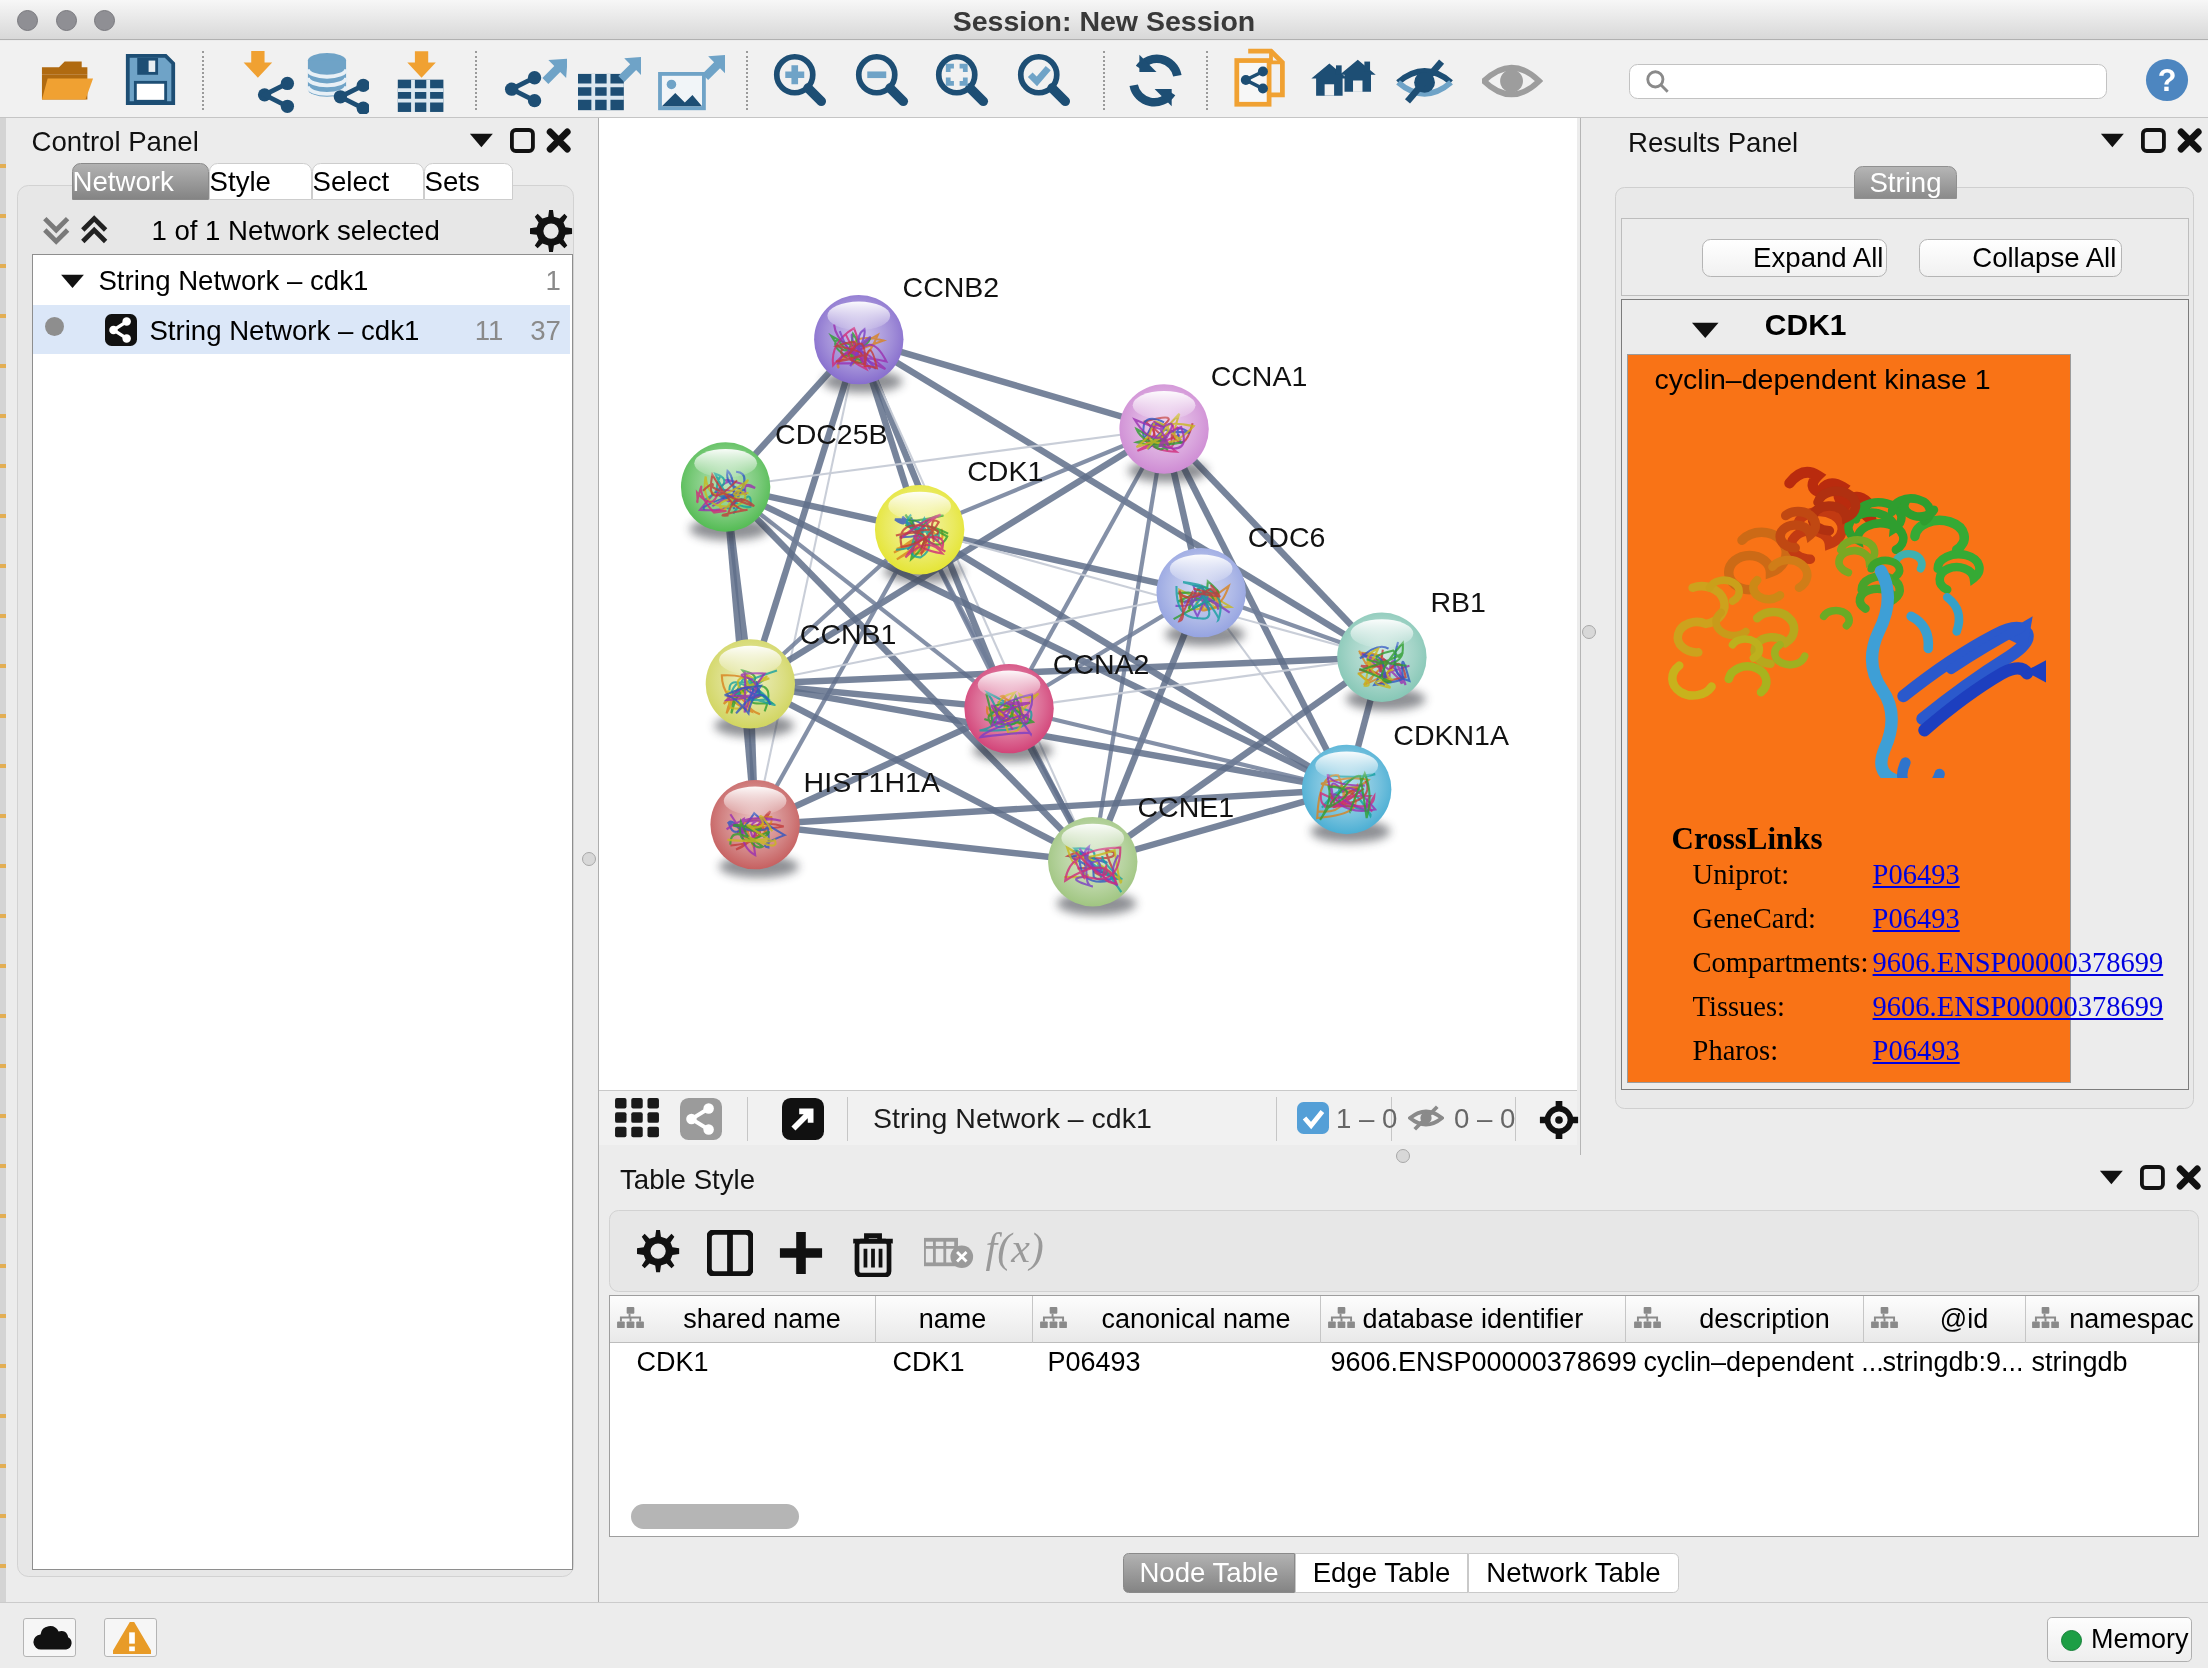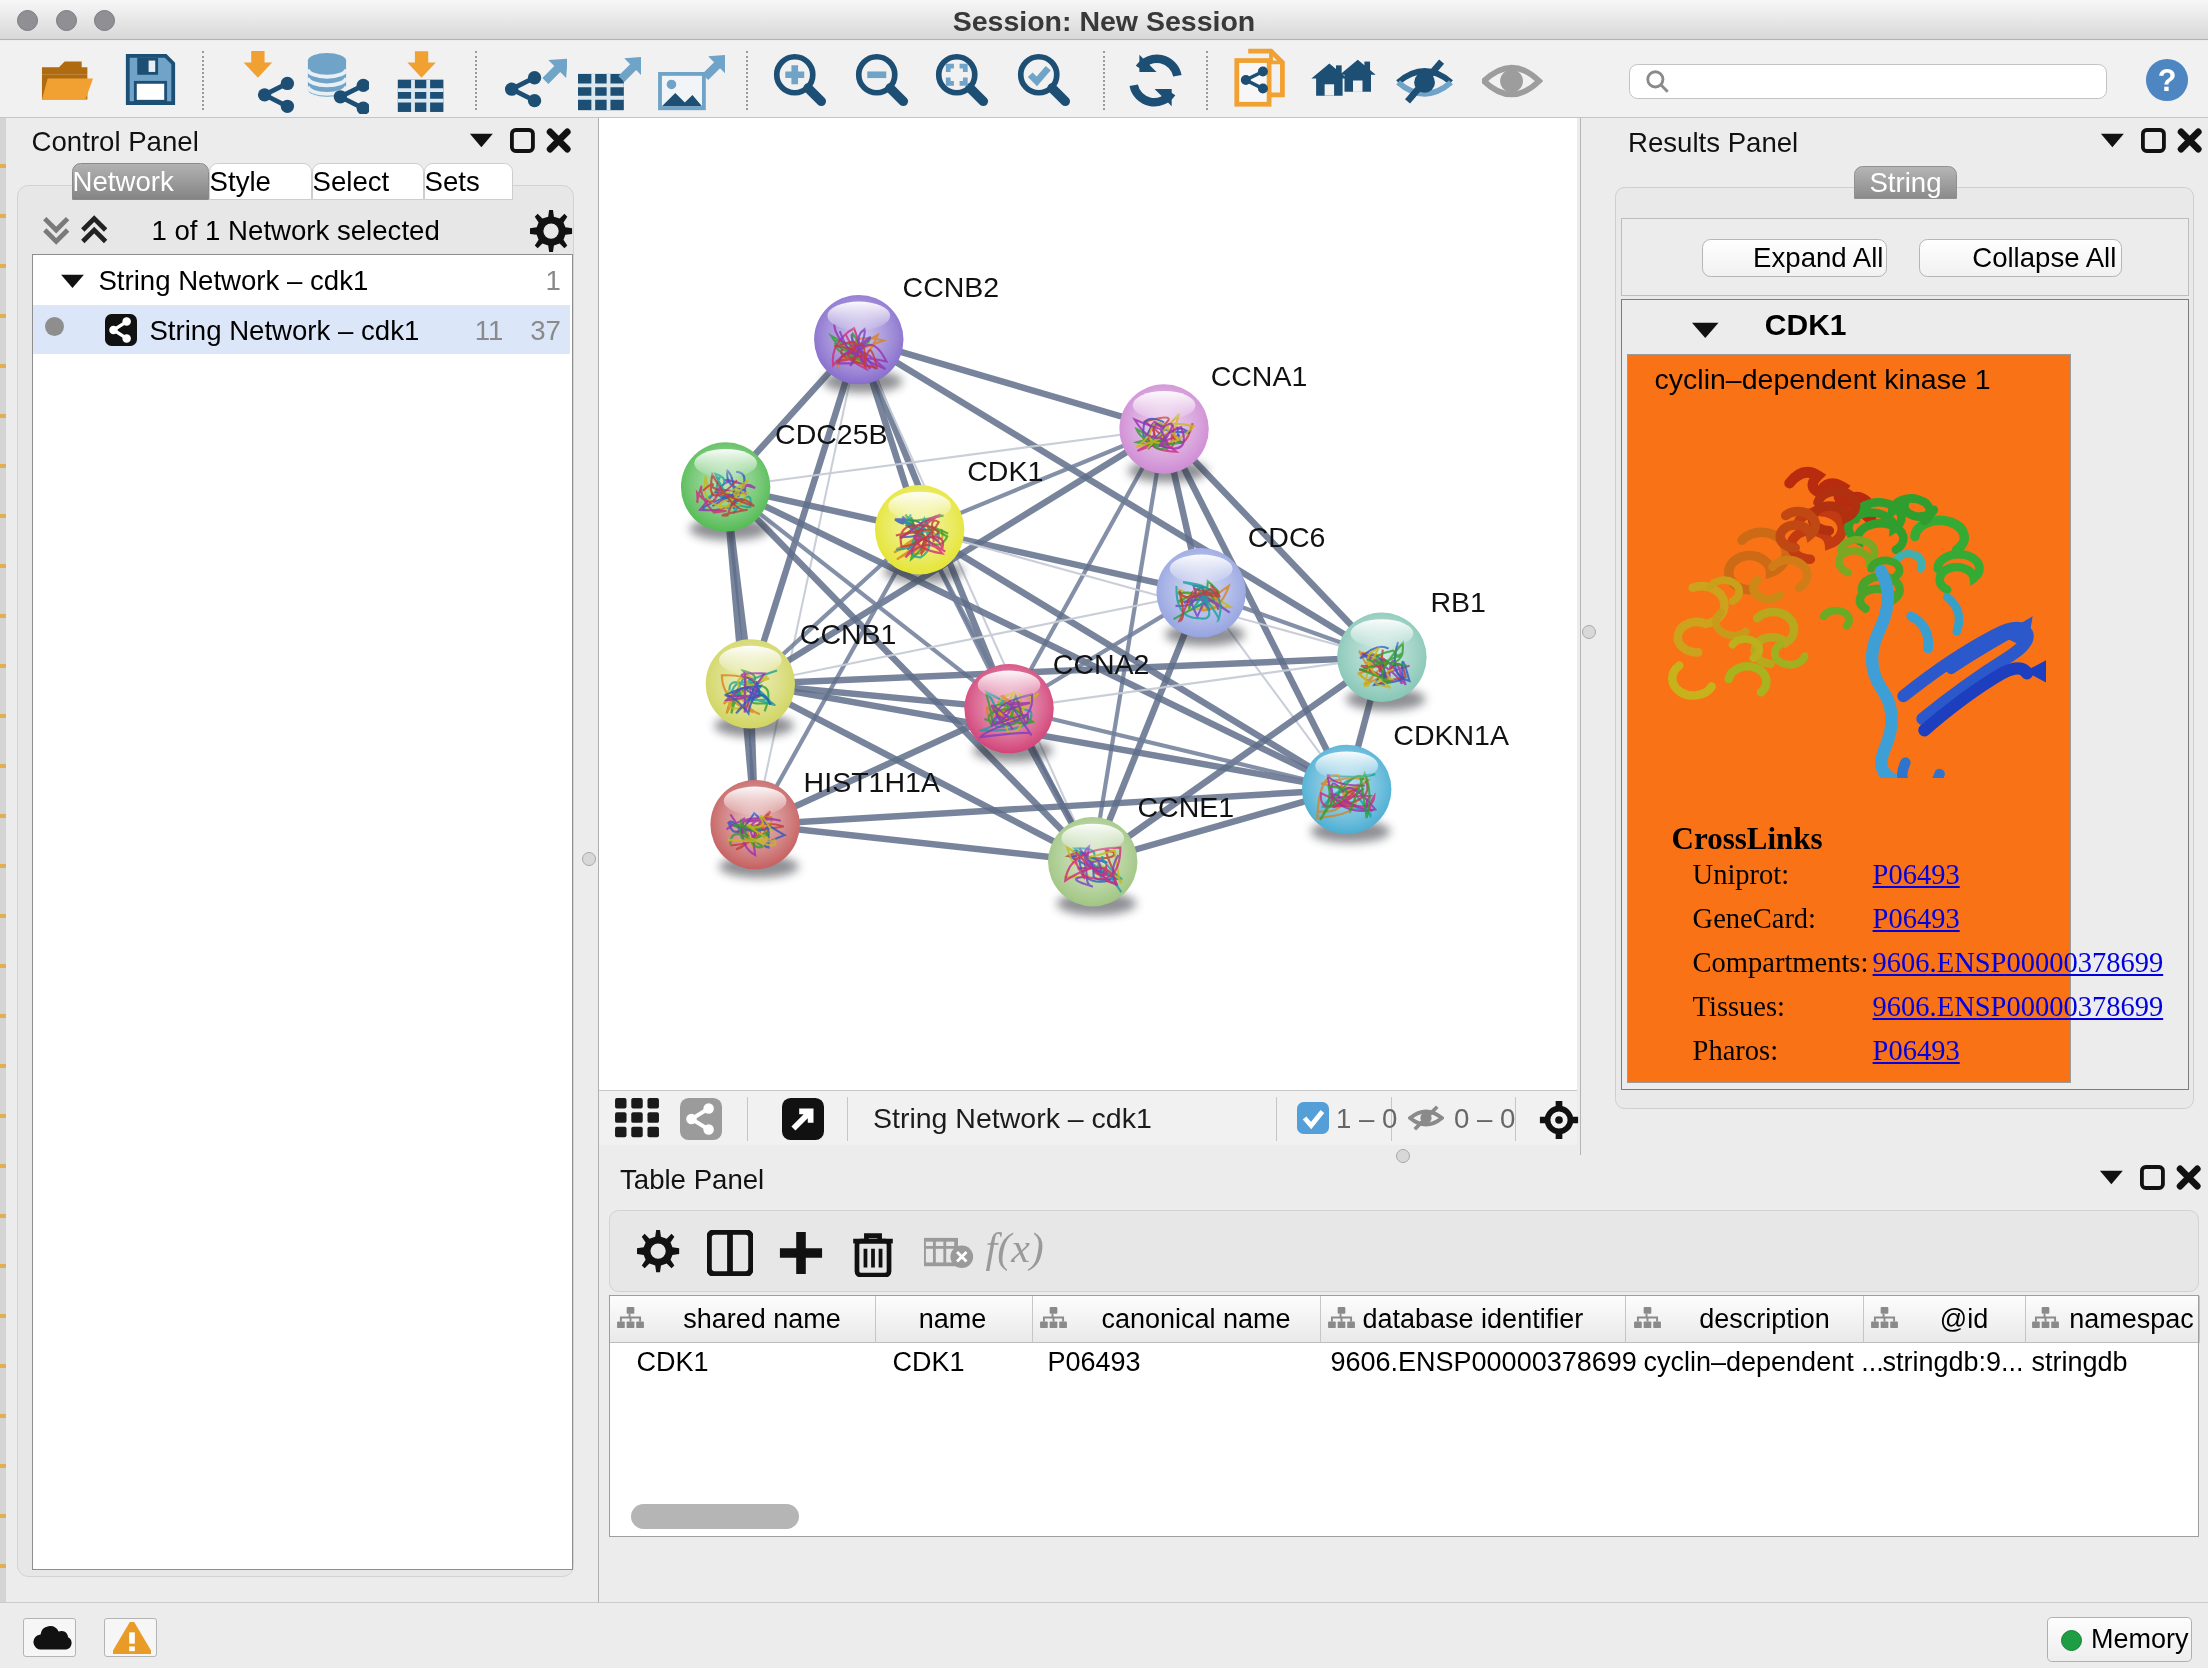"Table Panel" div.panelTitle { text: Panel -> Style }
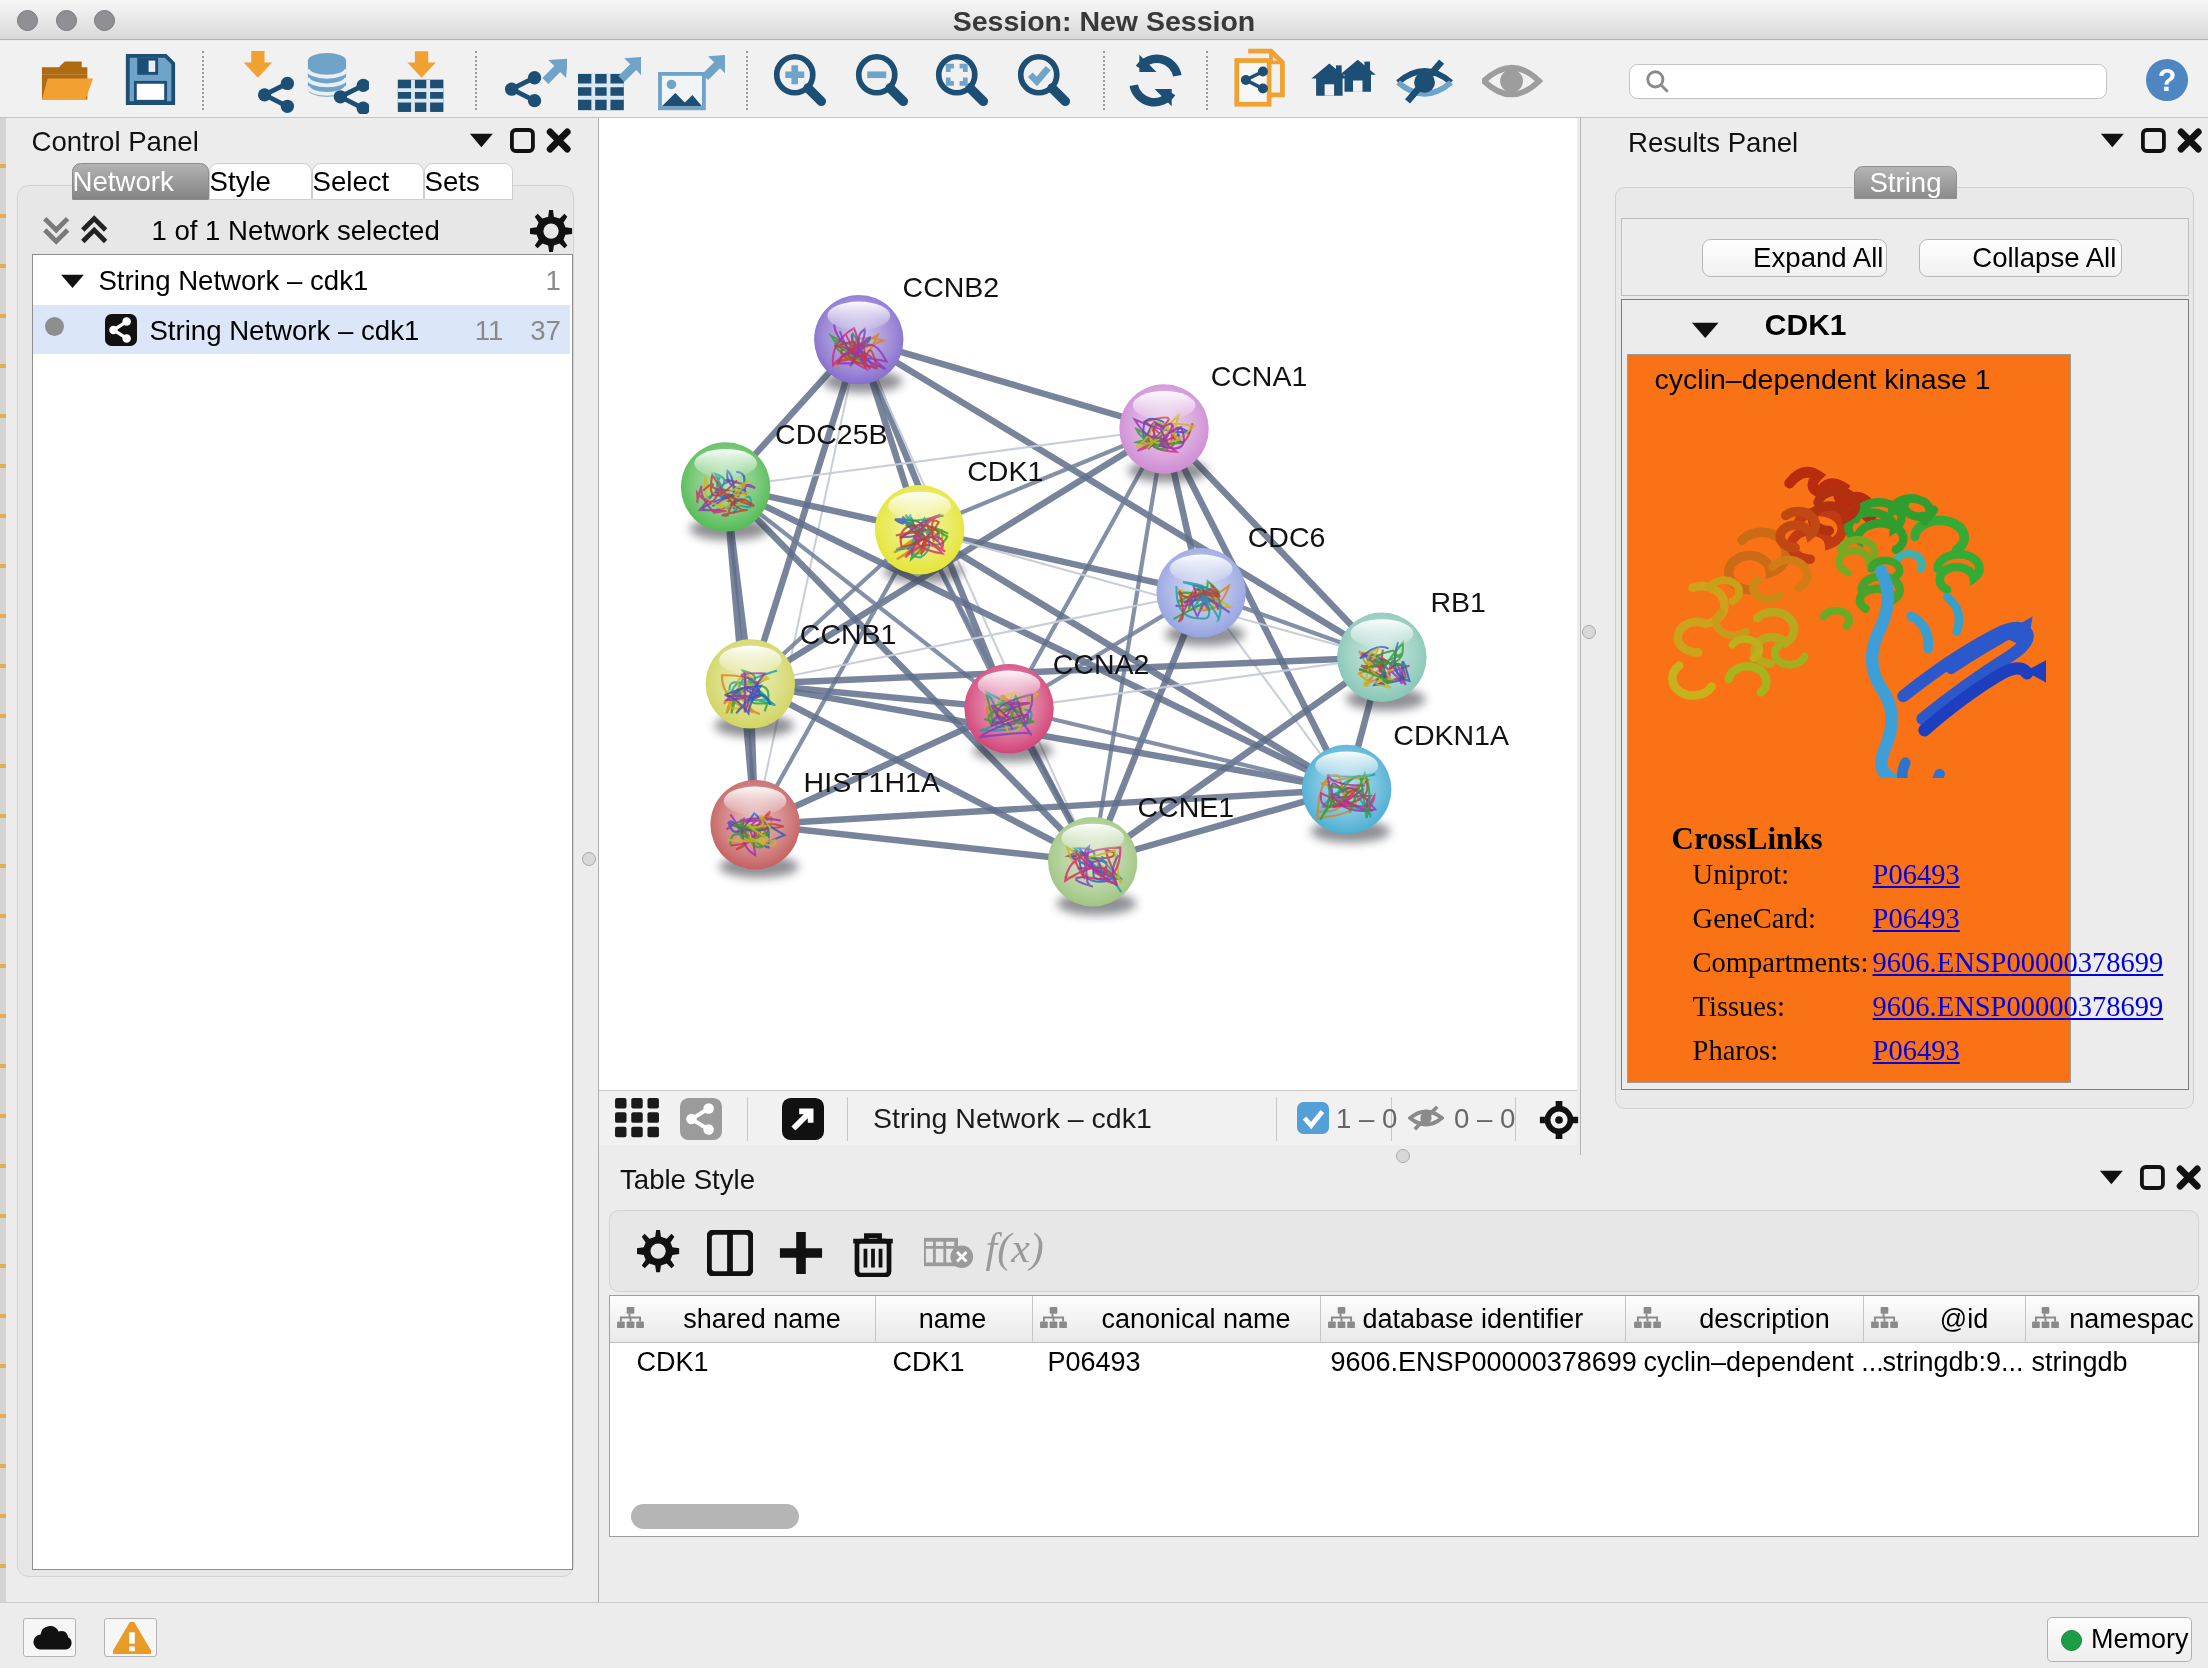"Node Table" div.btabs { html: none -> <div> <div>Node Table</div> <div>Edge Table</div> <div>Network Table</div> </div> }
